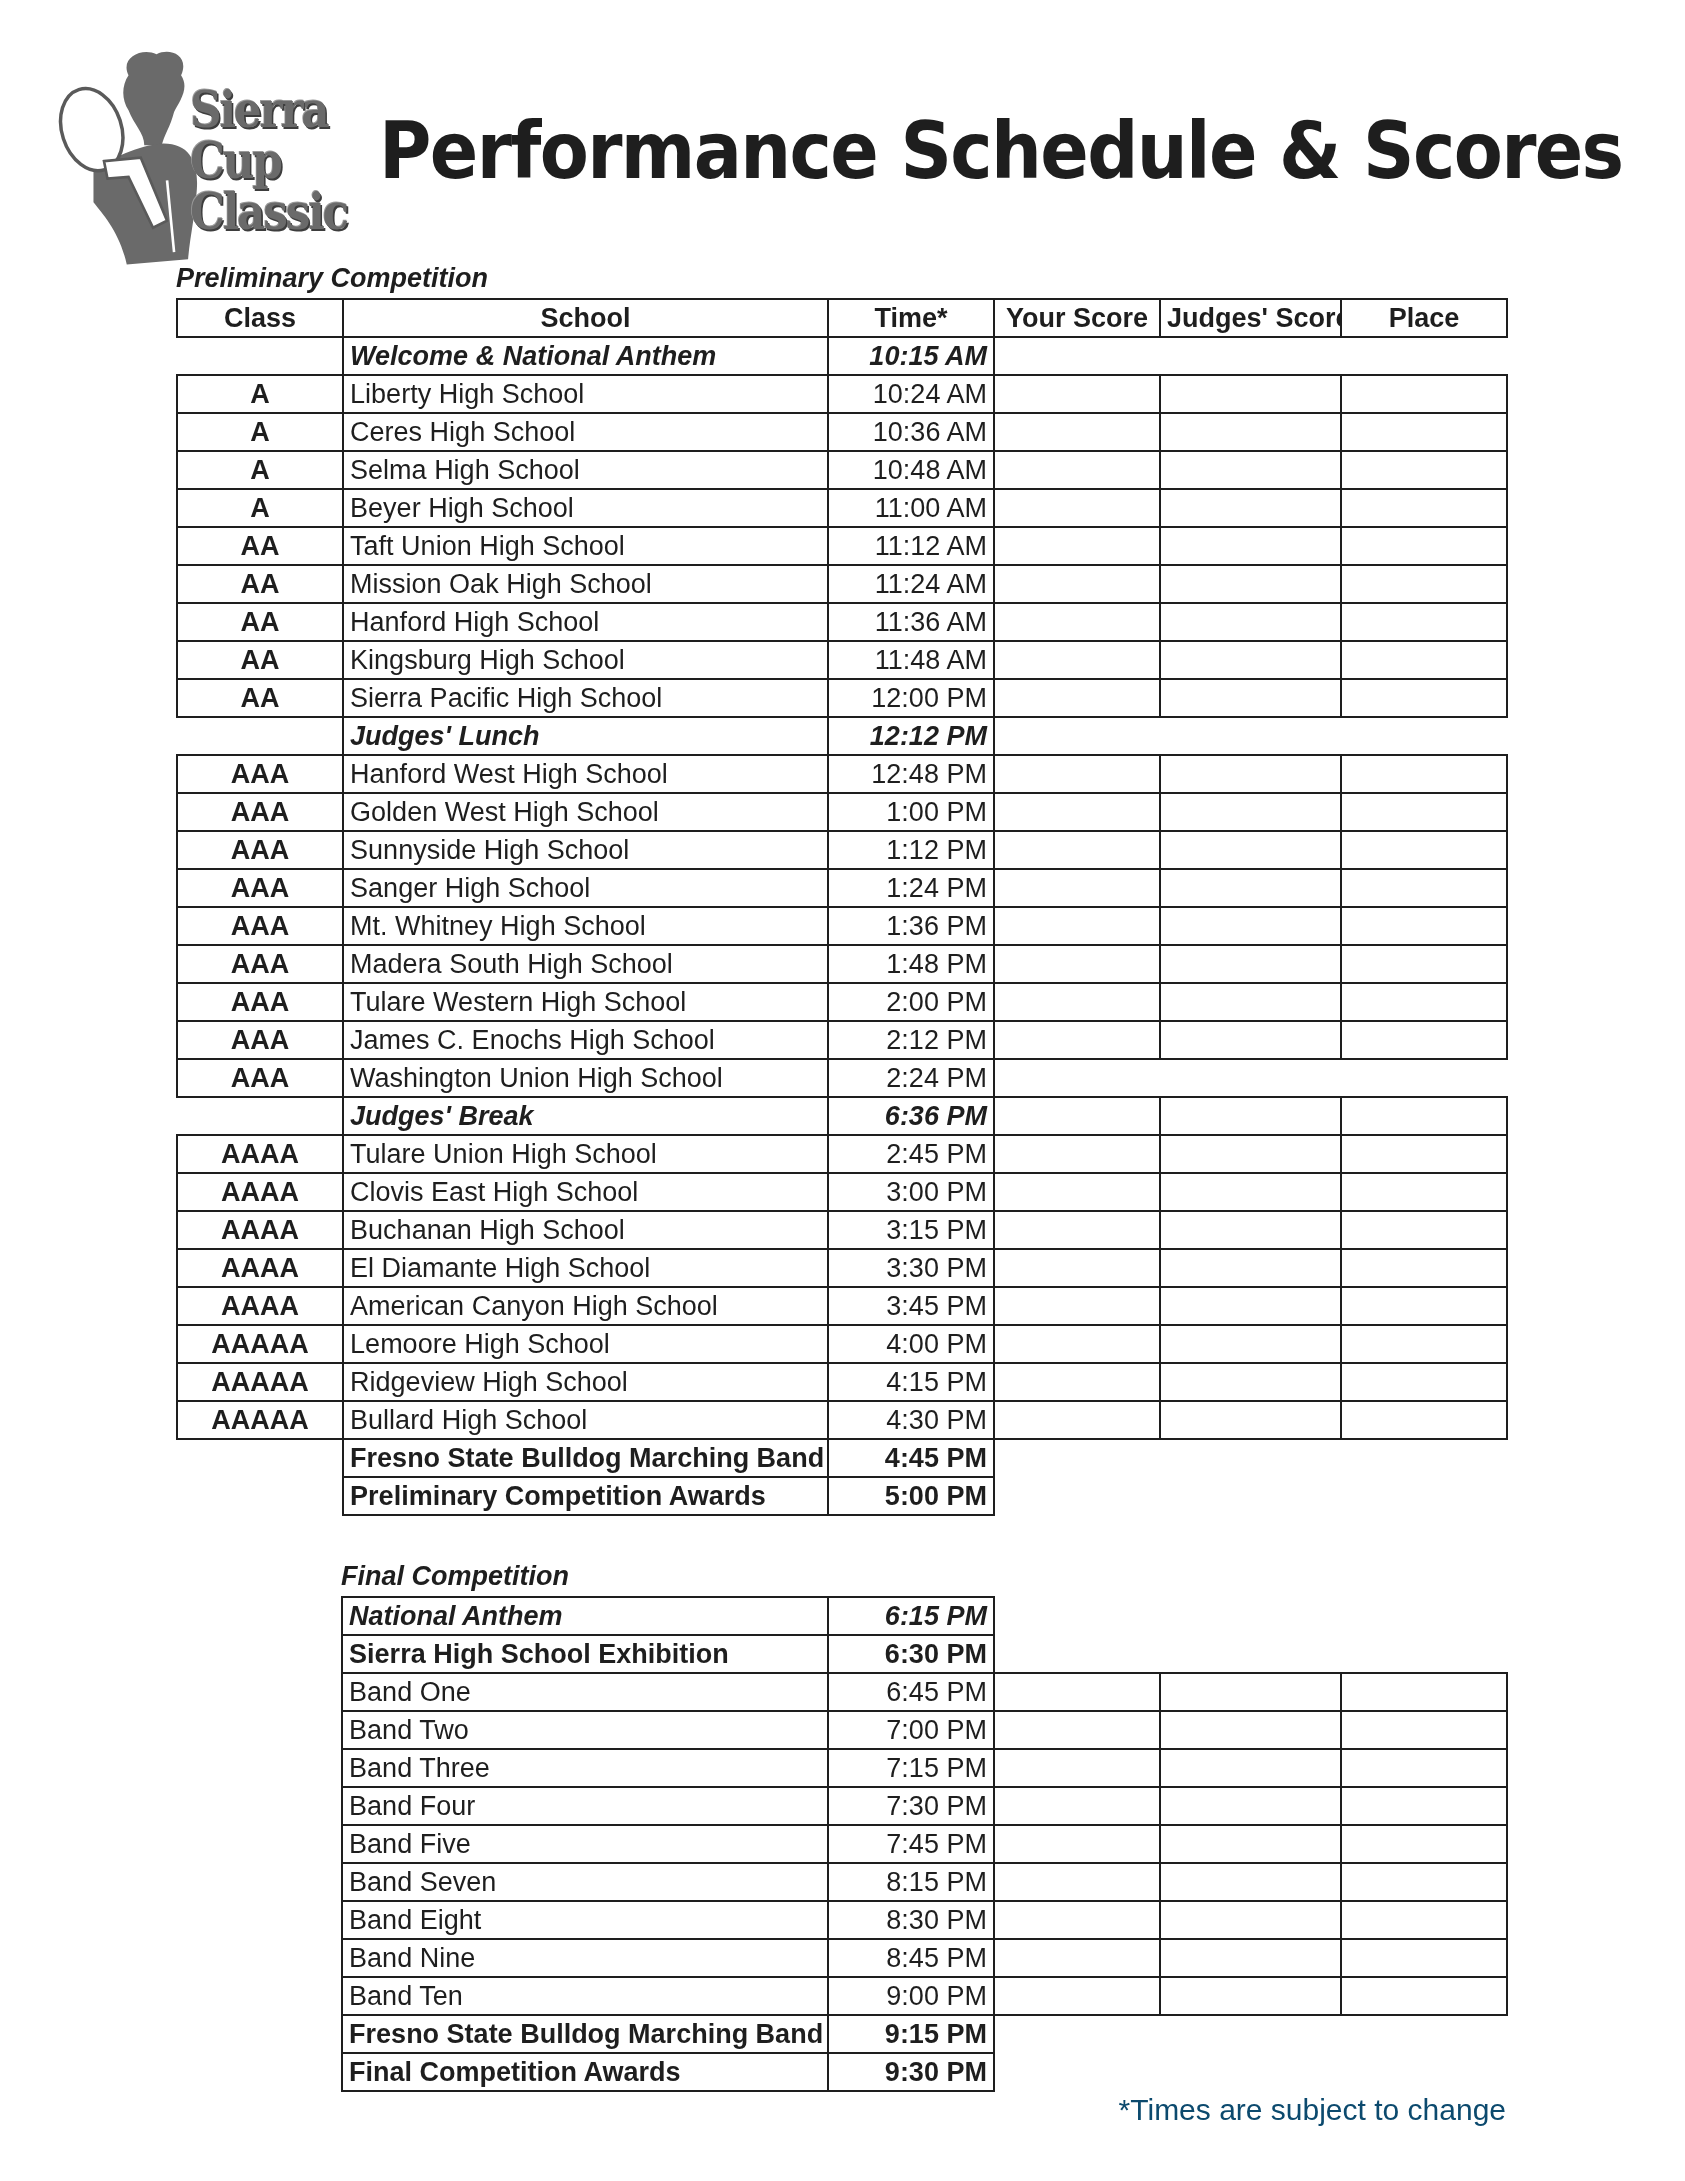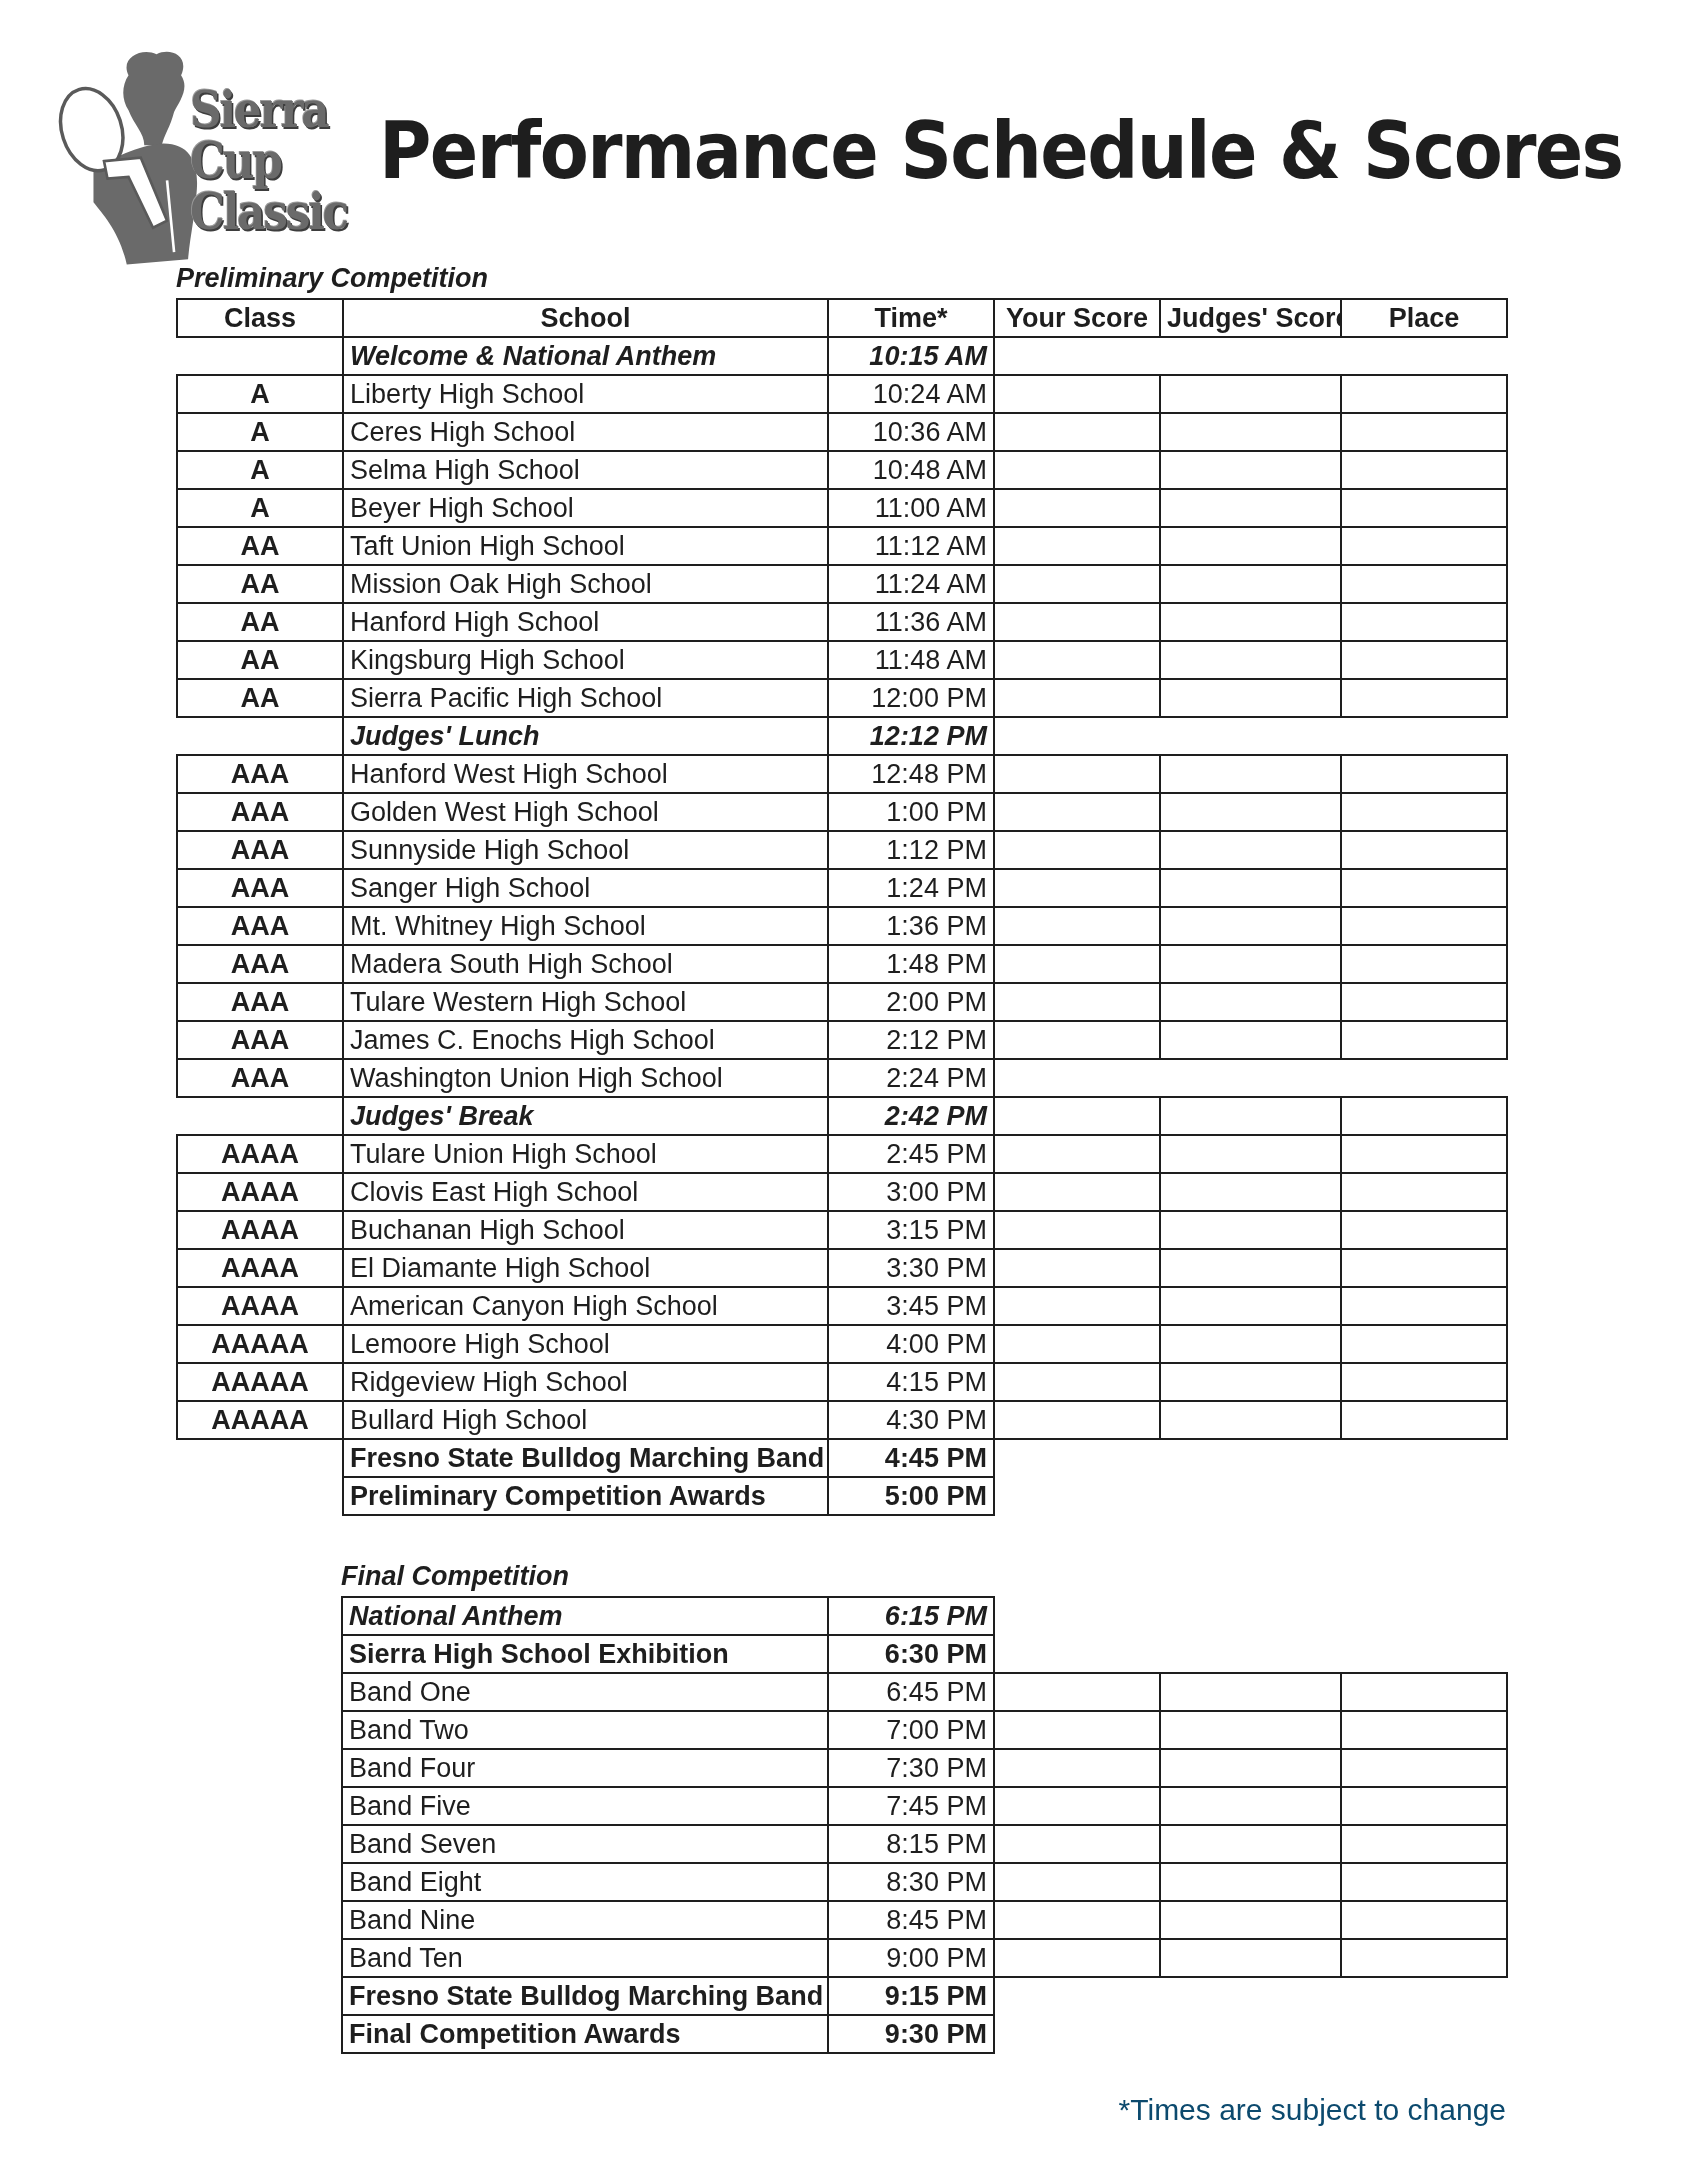"2:42 PM" td.time { text: 2:42 -> 6:36 }
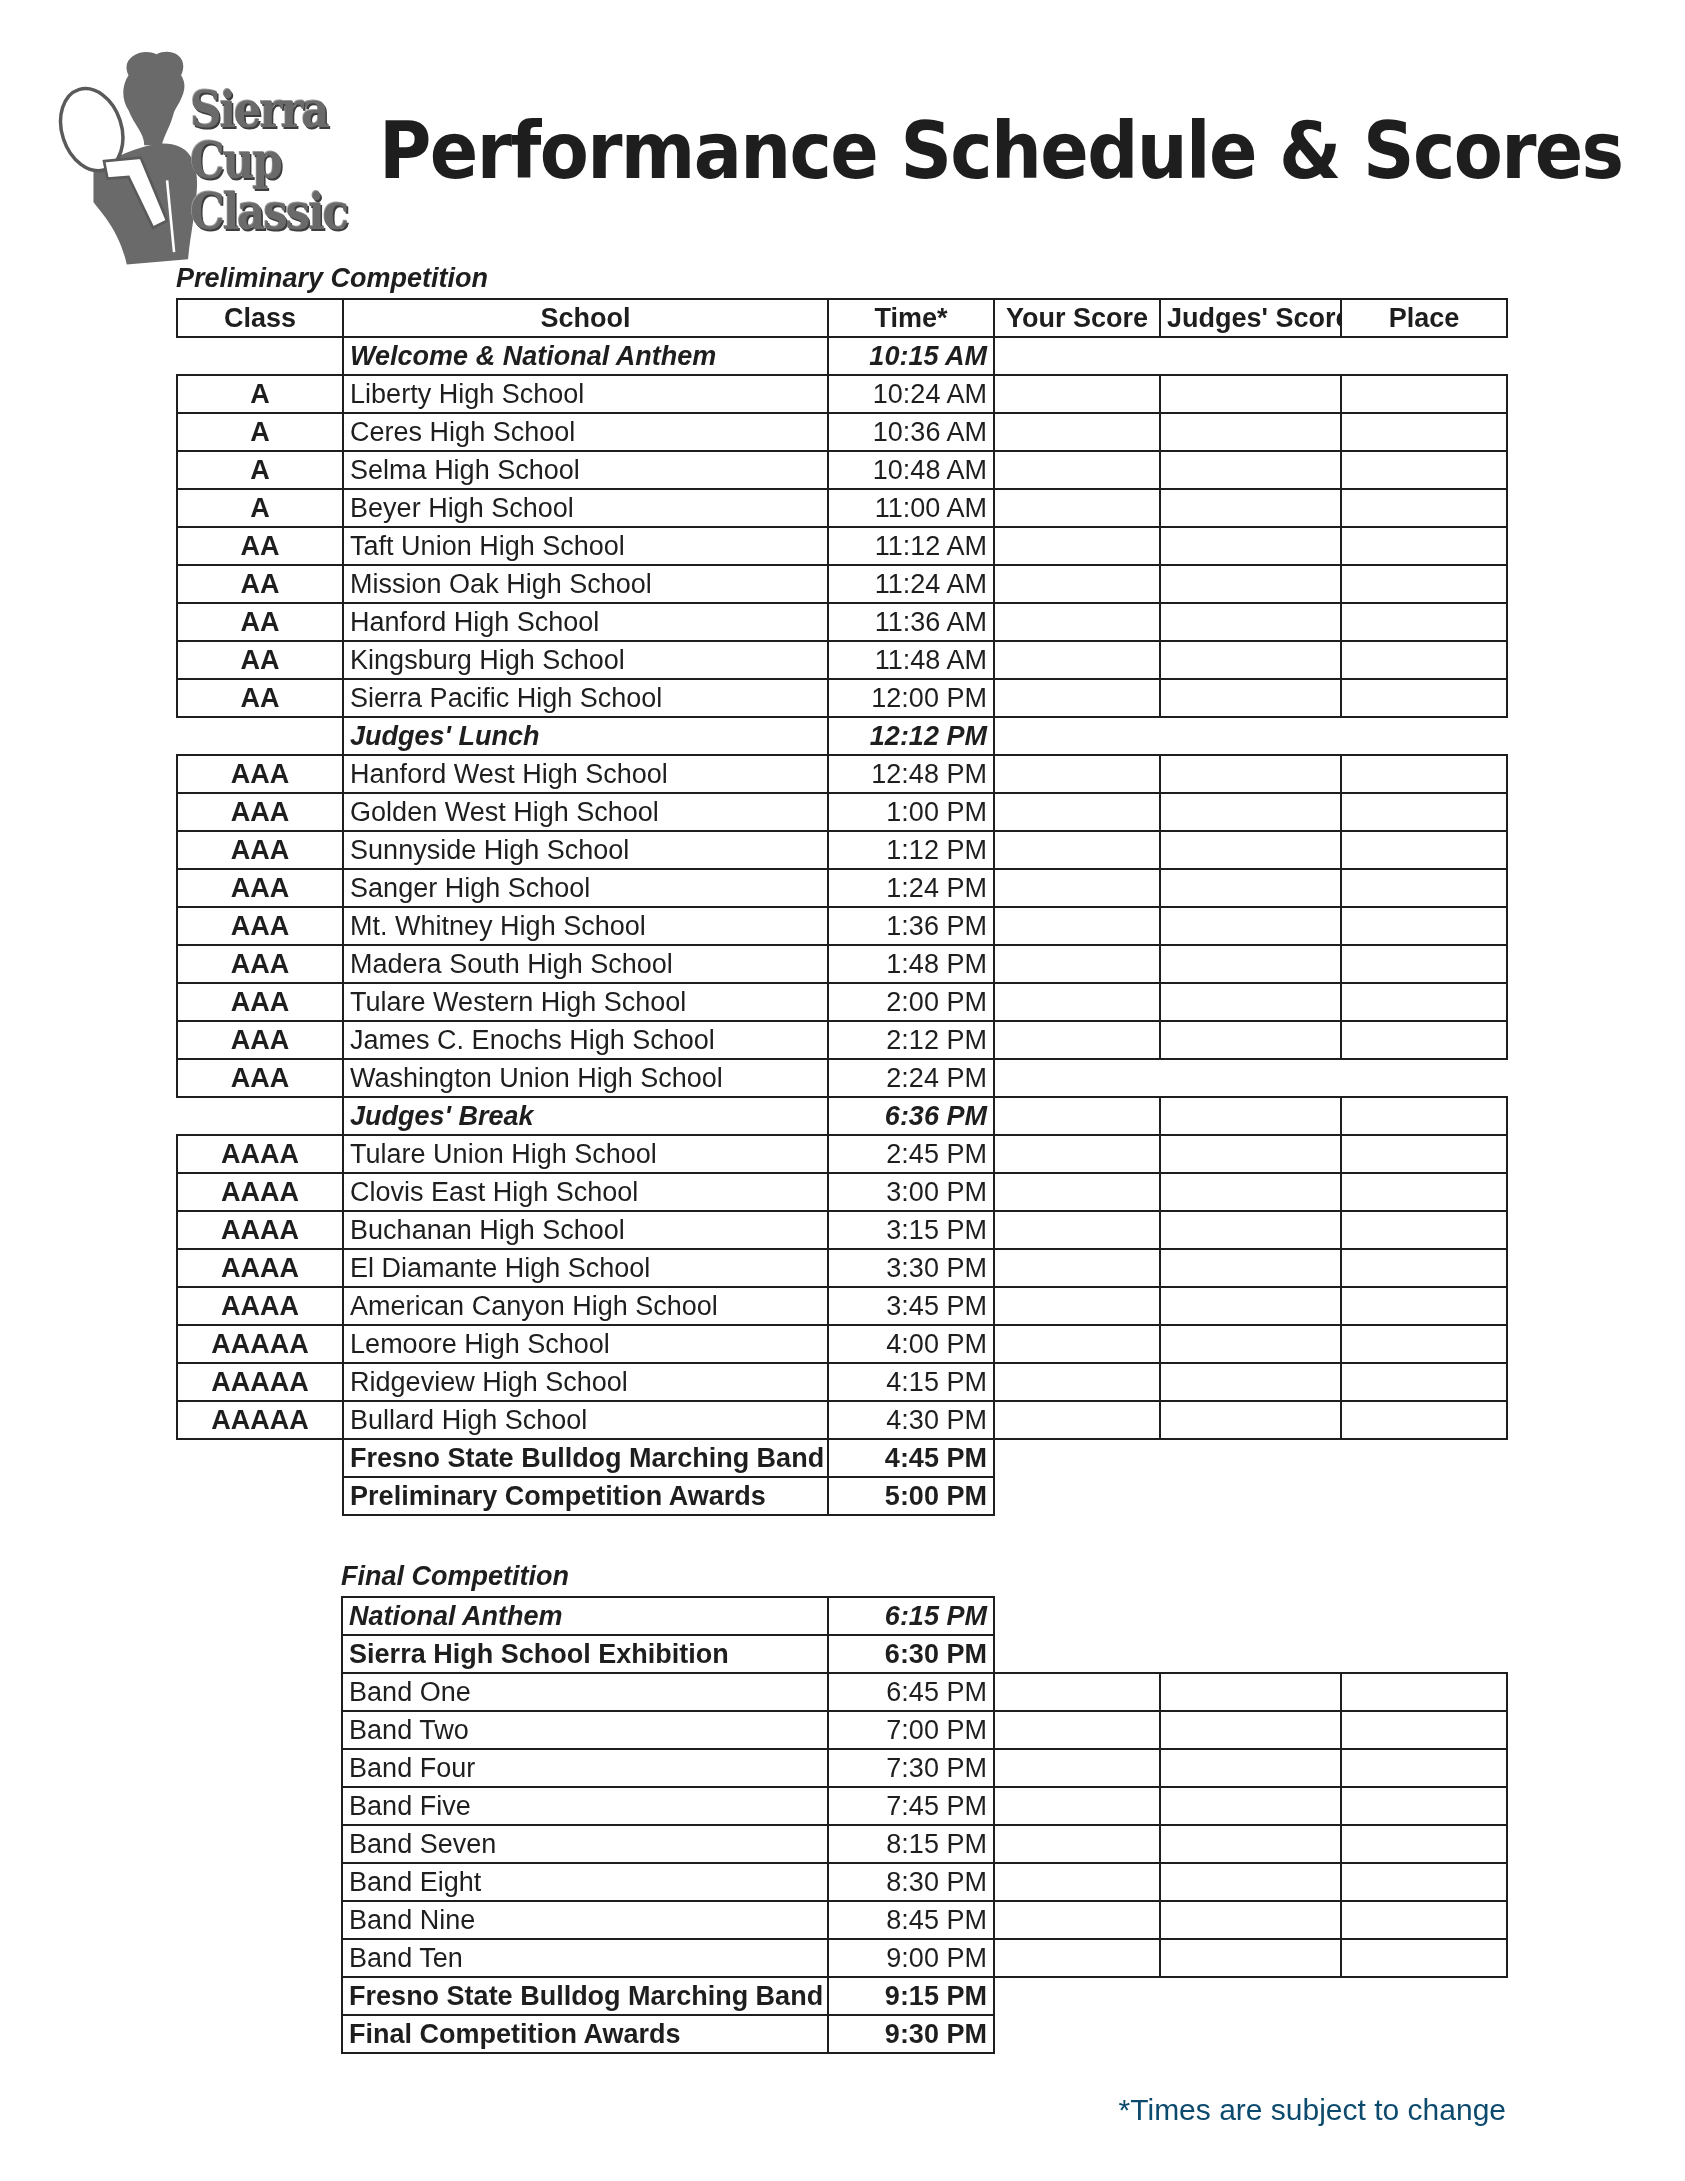"Band Three" tr.band { html: none -> <tr> <td>Band Three</td> <td>7:15 PM</td> <td></td> <td></td> <td></td> </tr> }
